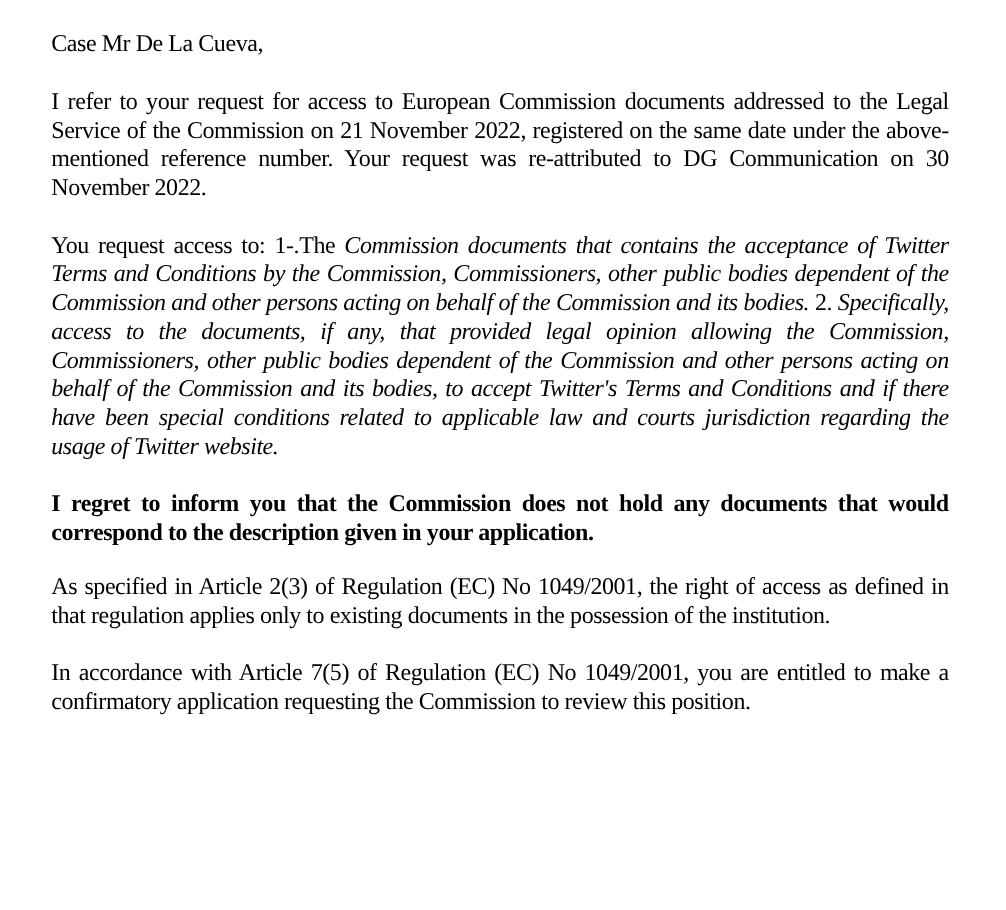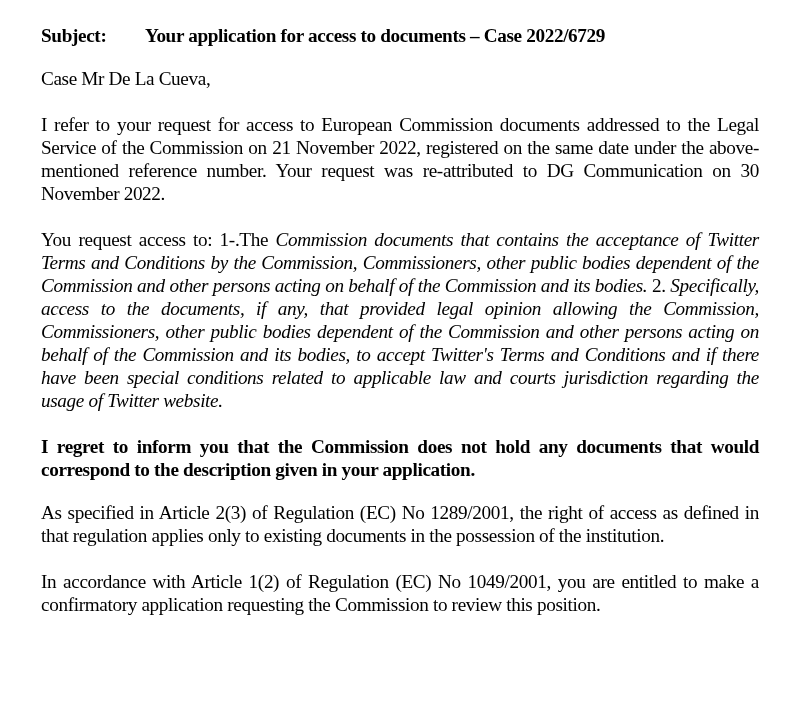"Subject: Your application for access" div.subject { html: <div> <span>Subject:</span><span>Your application for access to documents – Case 2022/6729</span> </div> -> none }
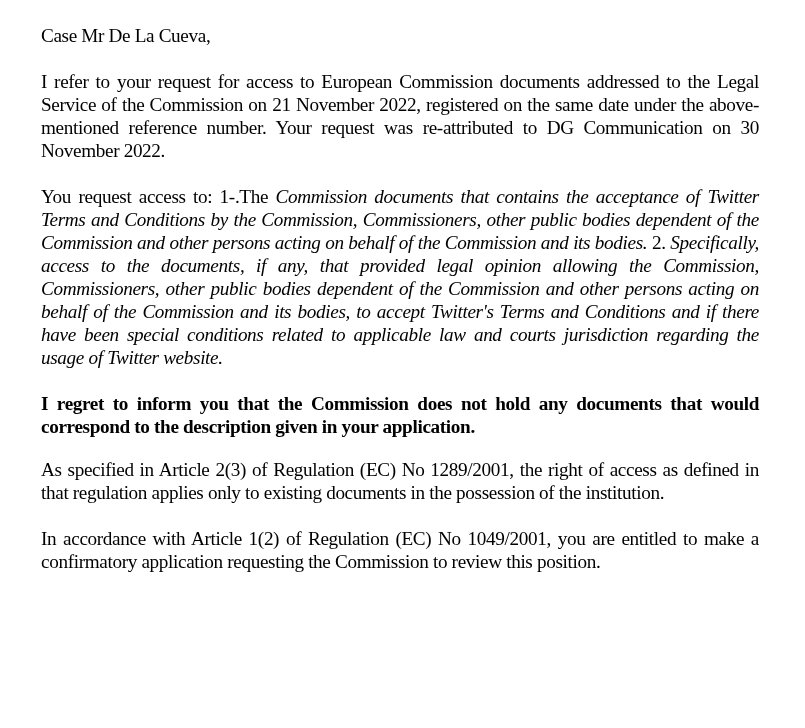"As specified in Article 2(3)" p.body-para { text: 1289/2001 -> 1049/2001 }
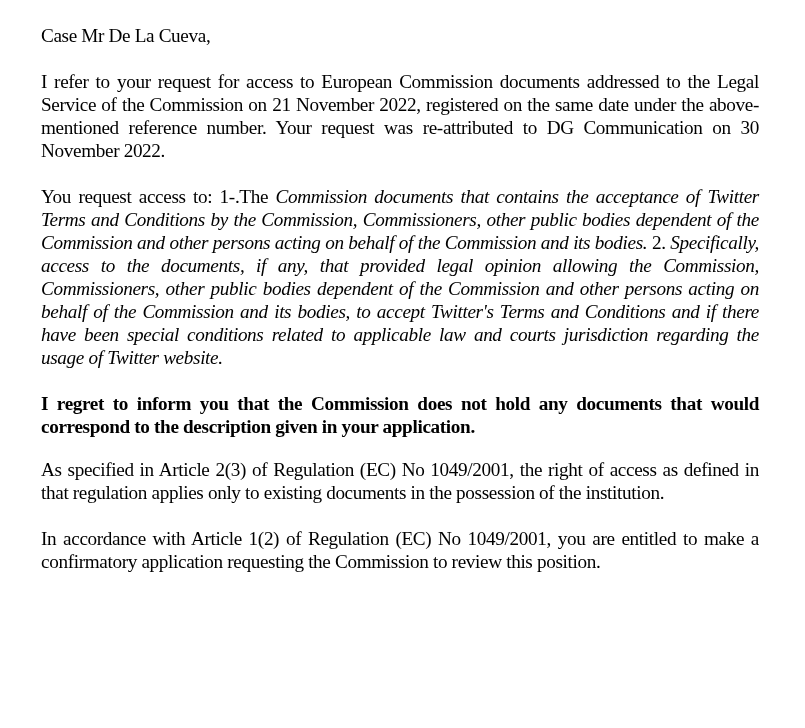"In accordance with Article 1(2)" p.body-para { text: 1(2 -> 7(5 }
